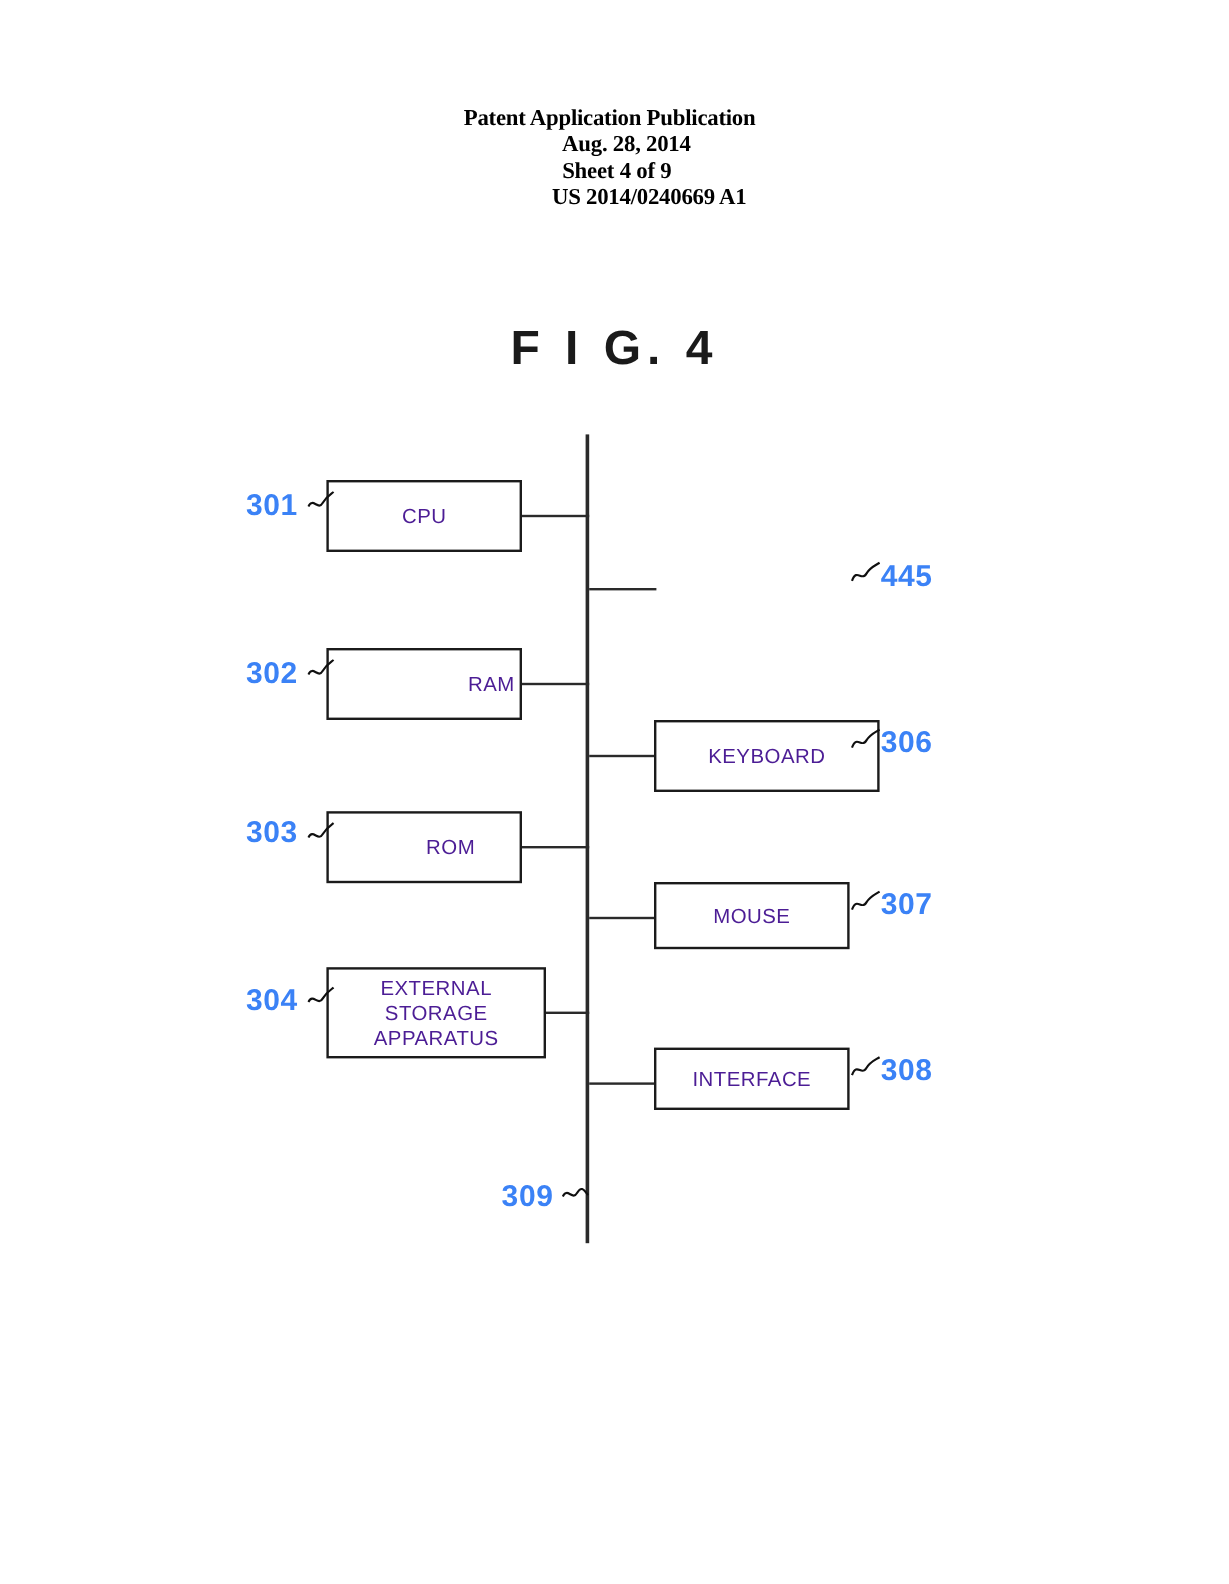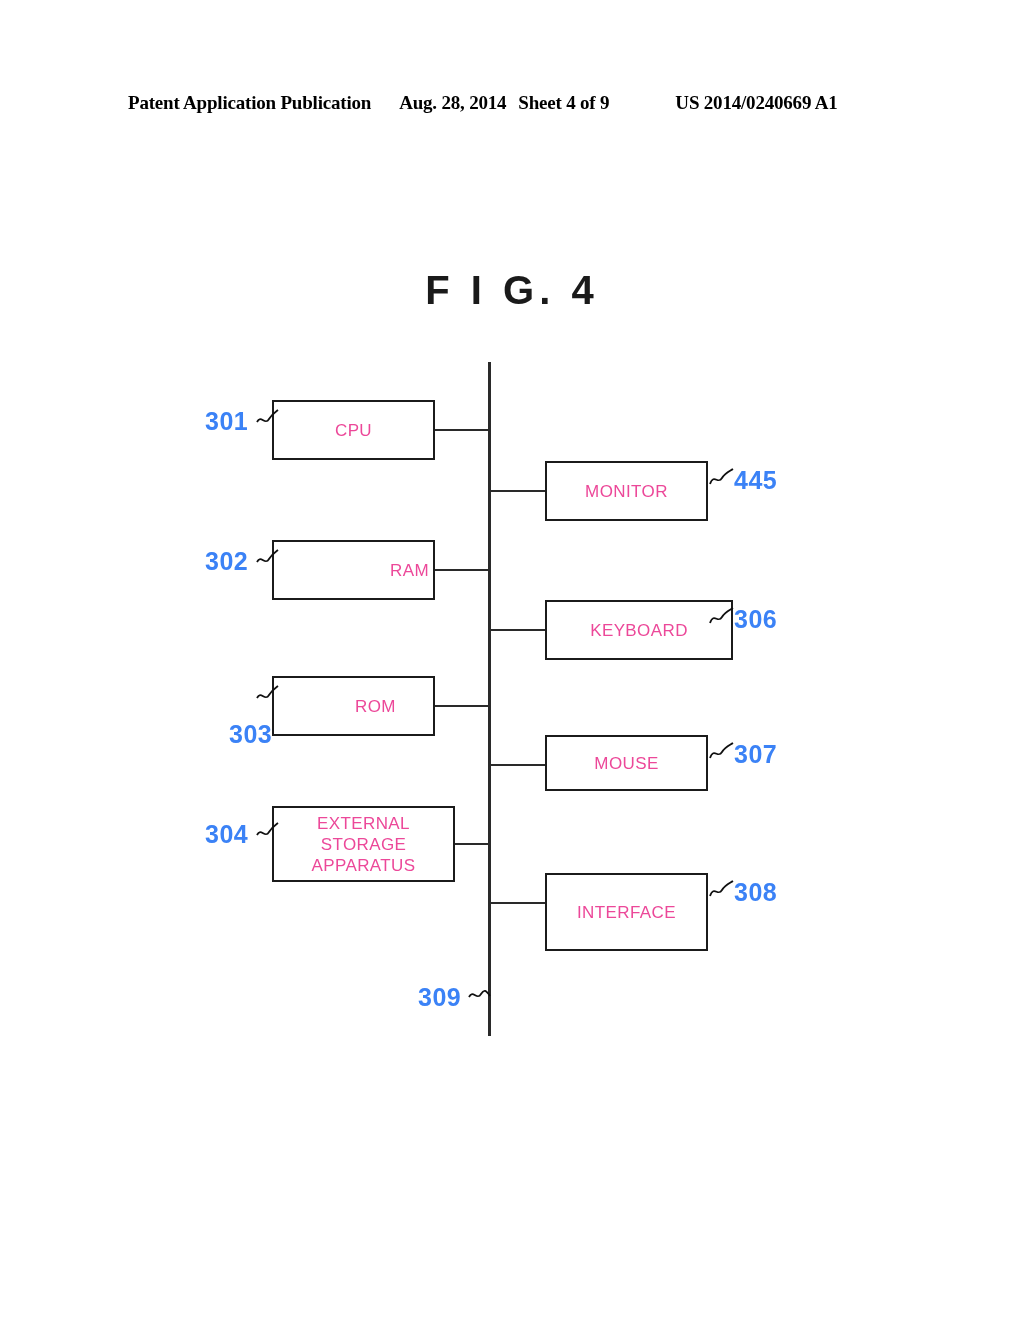"Patent Application Publication" #header { align-items: flex-end -> center; flex-direction: none -> column }
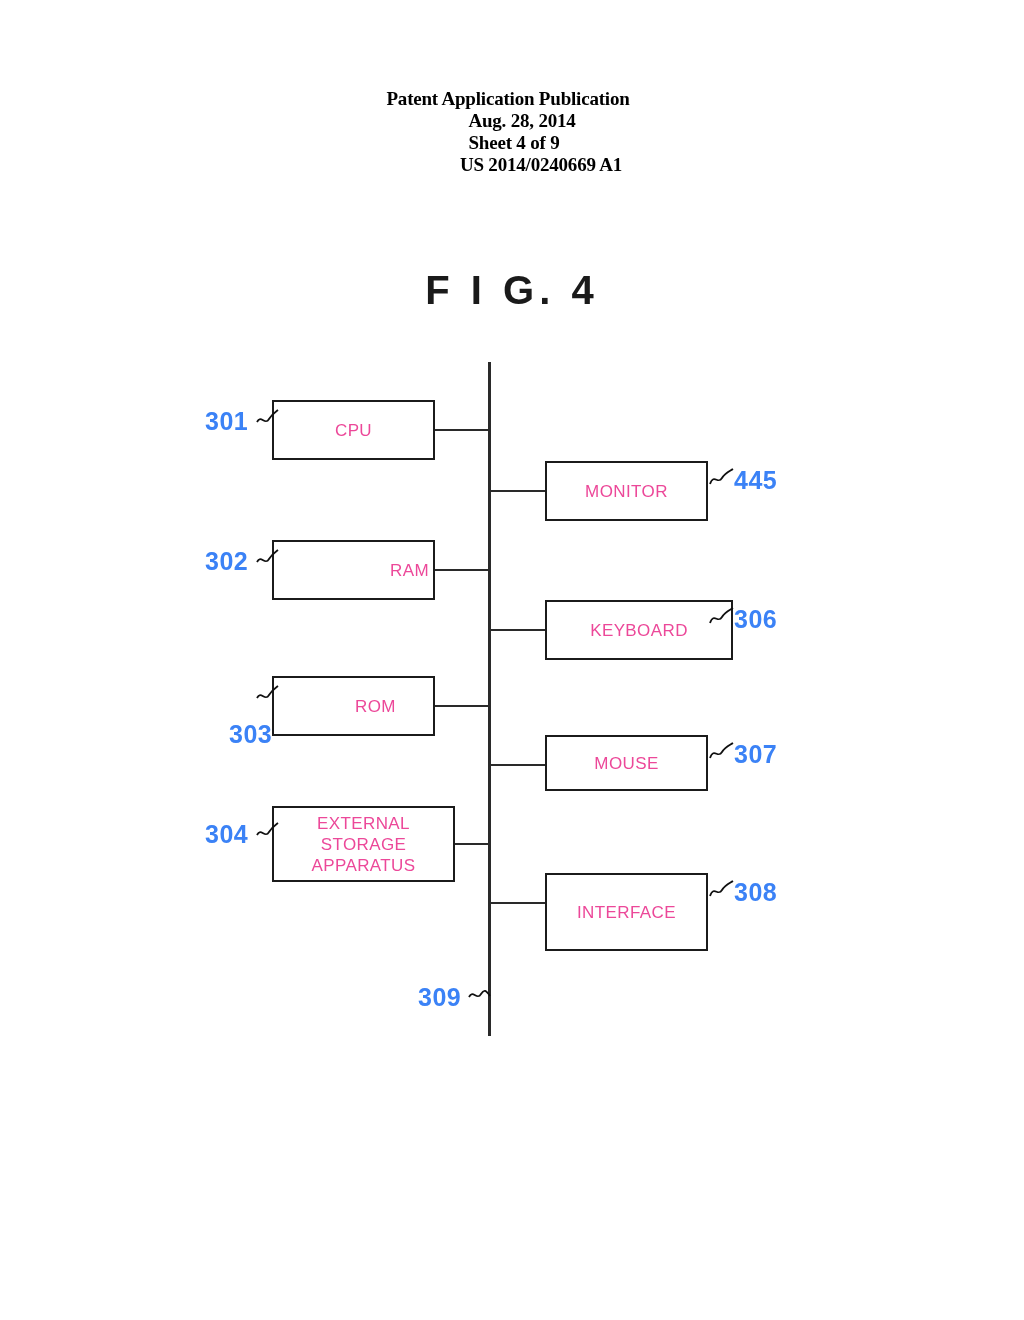"CPU" .unit-box { color: #ec4899 -> #4c1d95 }
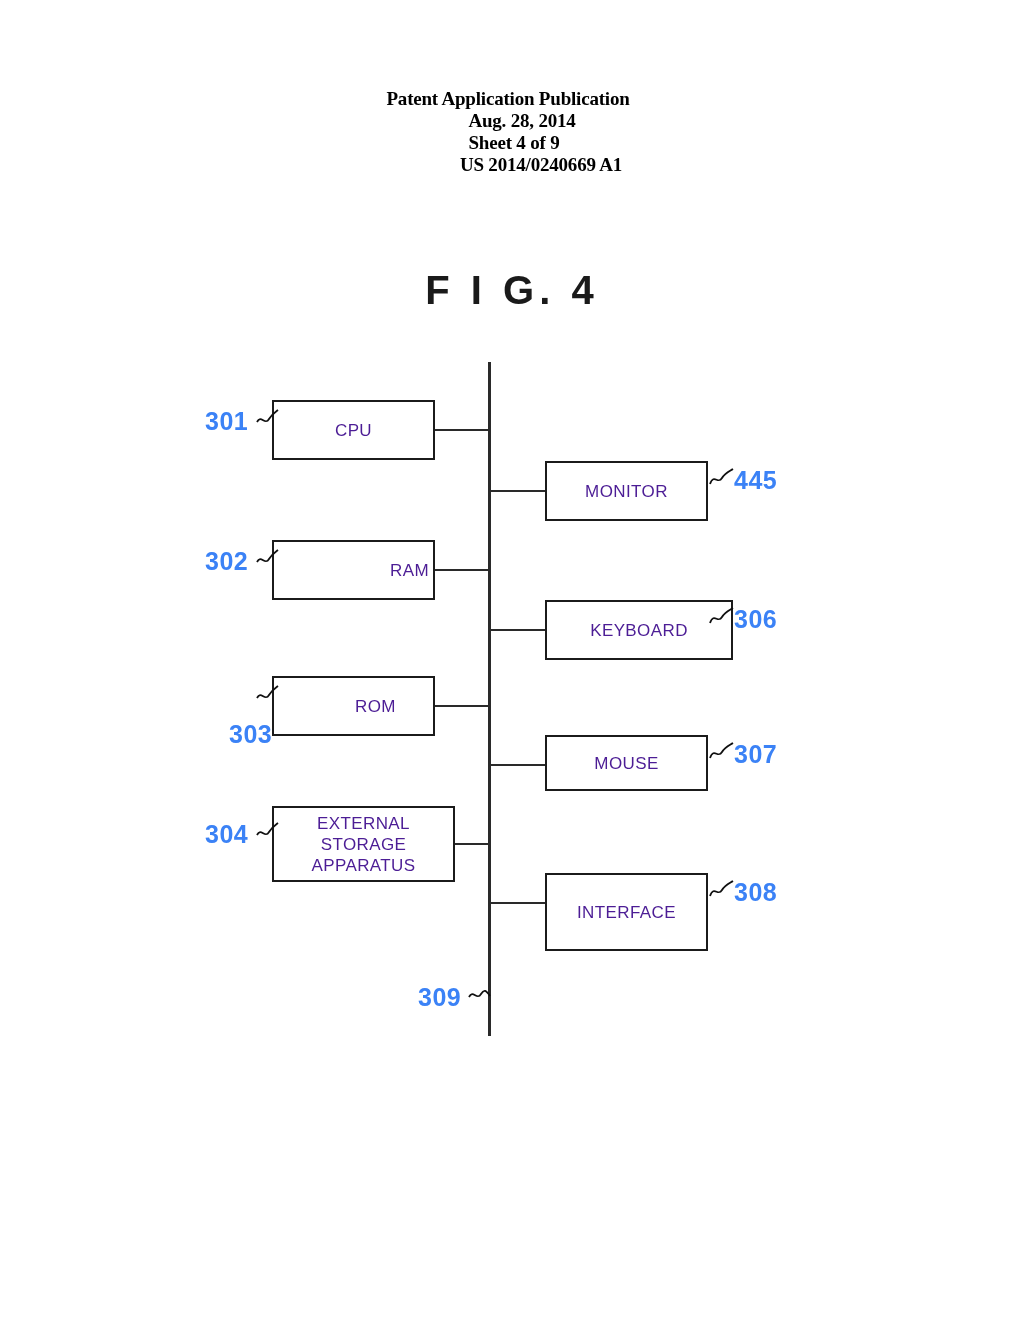"MONITOR" div.unit-box { html: <div> <span> <span>MONITOR</span> </span> </div> -> none }
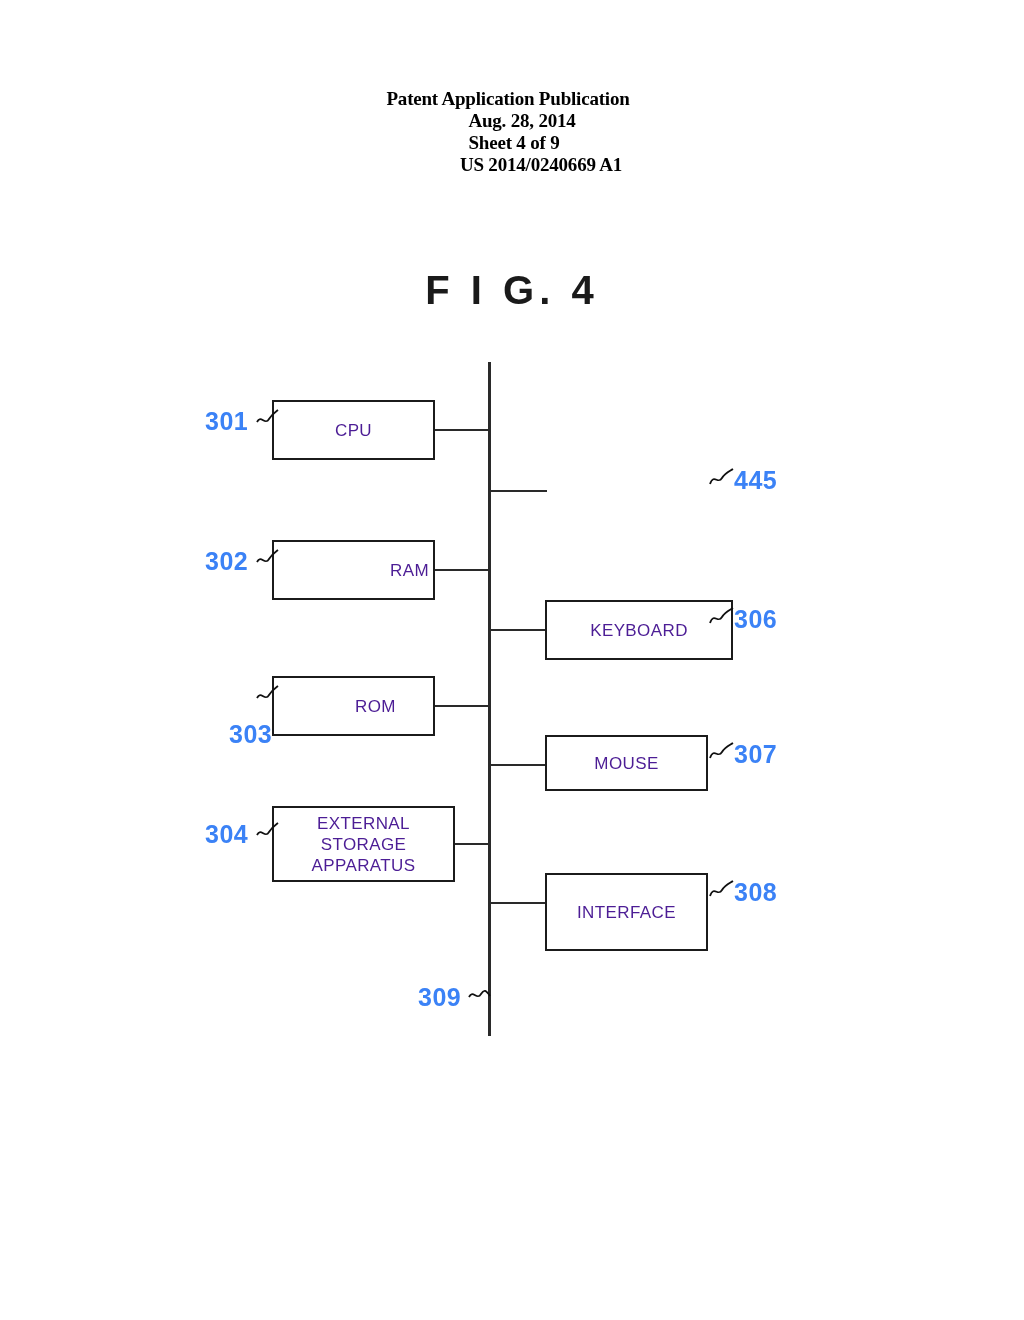"303" div.ref-num { margin-left: 24px -> none; top: 720px -> 680px }
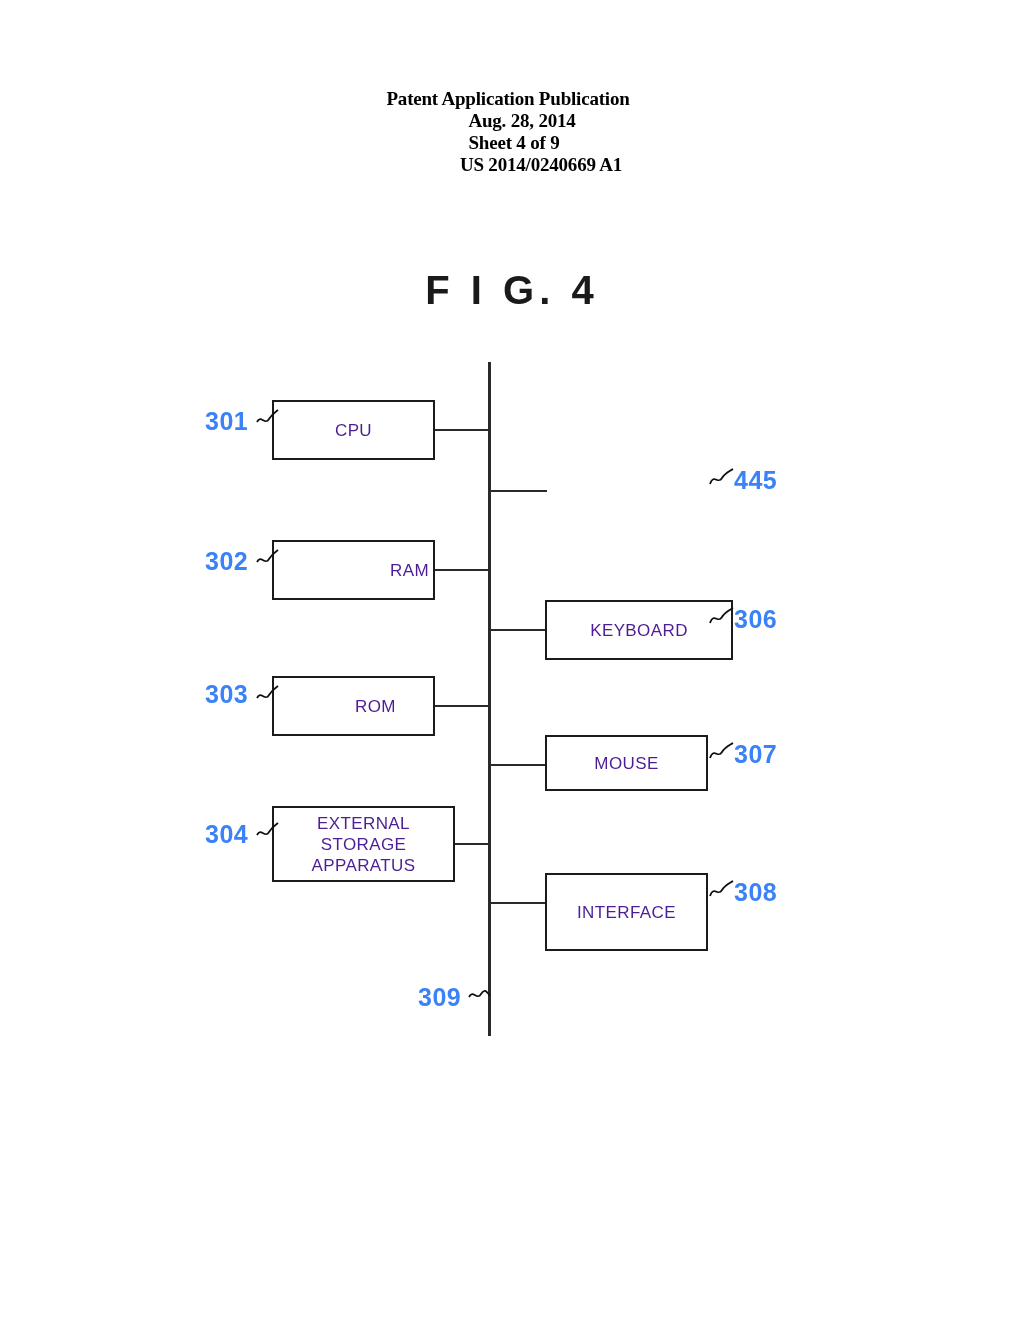"INTERFACE" div.unit-box { height: 78px -> 52px }
